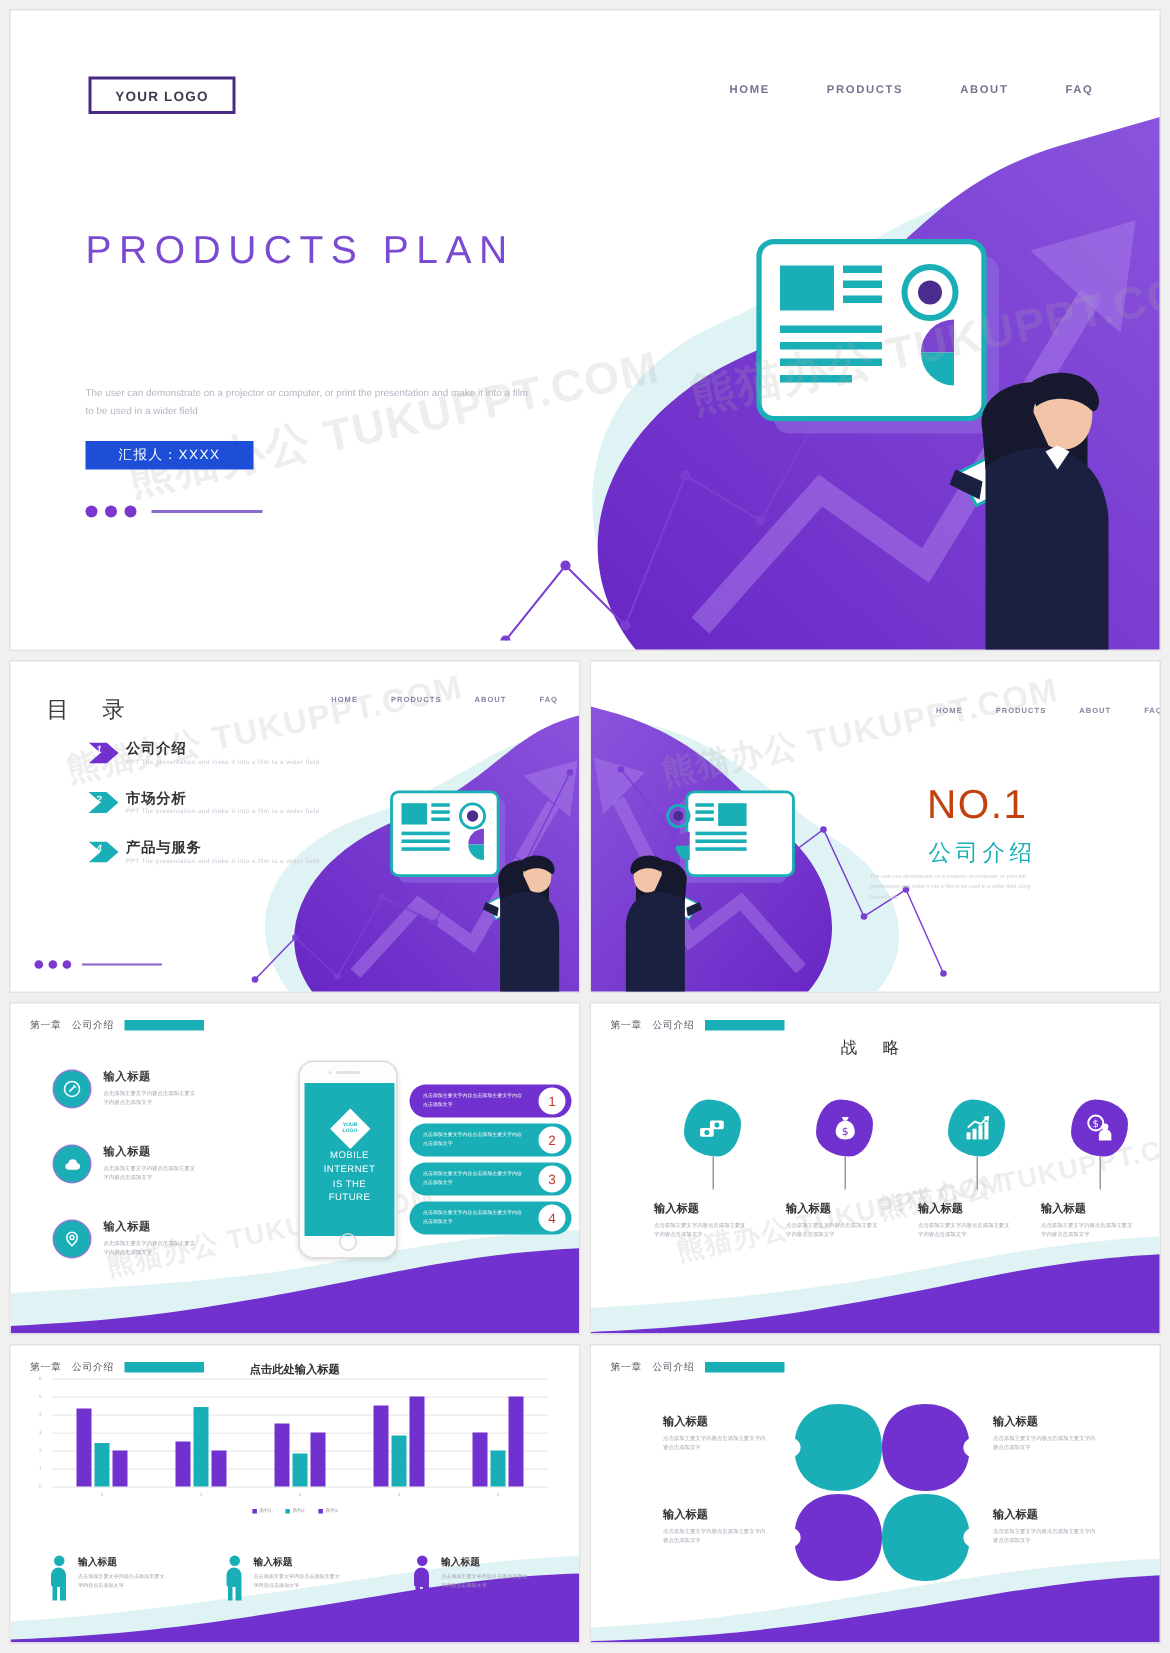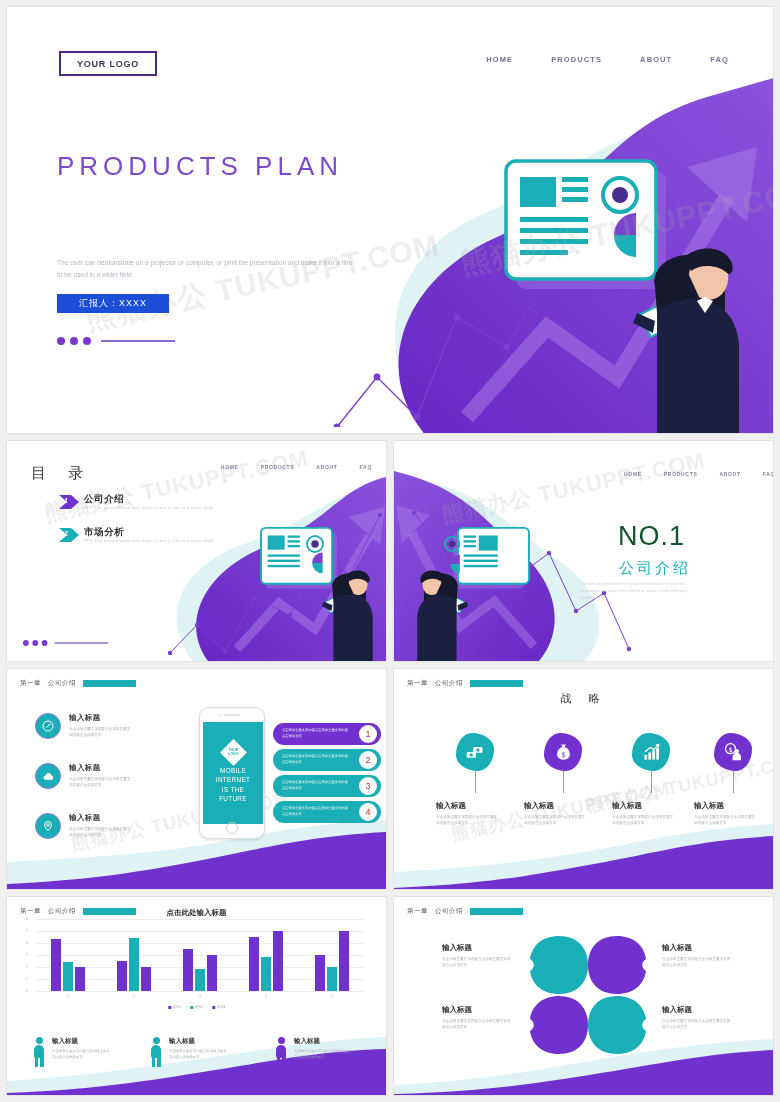"NO.1" .s3-no { color: #14532d -> #c2410c }
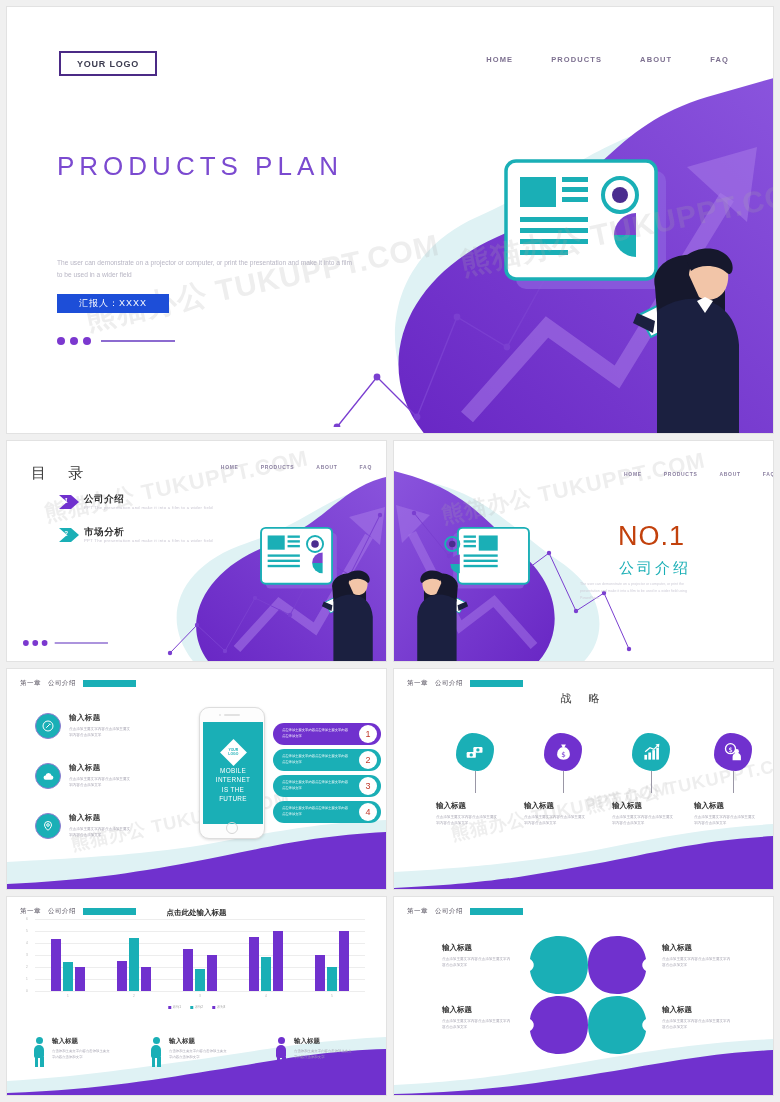"产品与服务" div.toc-row { html: none -> <div> <div> <svg> <path></path> </svg> <span>4</span> </div> <div>产品与服务</div> <div>PPT The presentation and make it into a film to a wider field</div> </div> }
